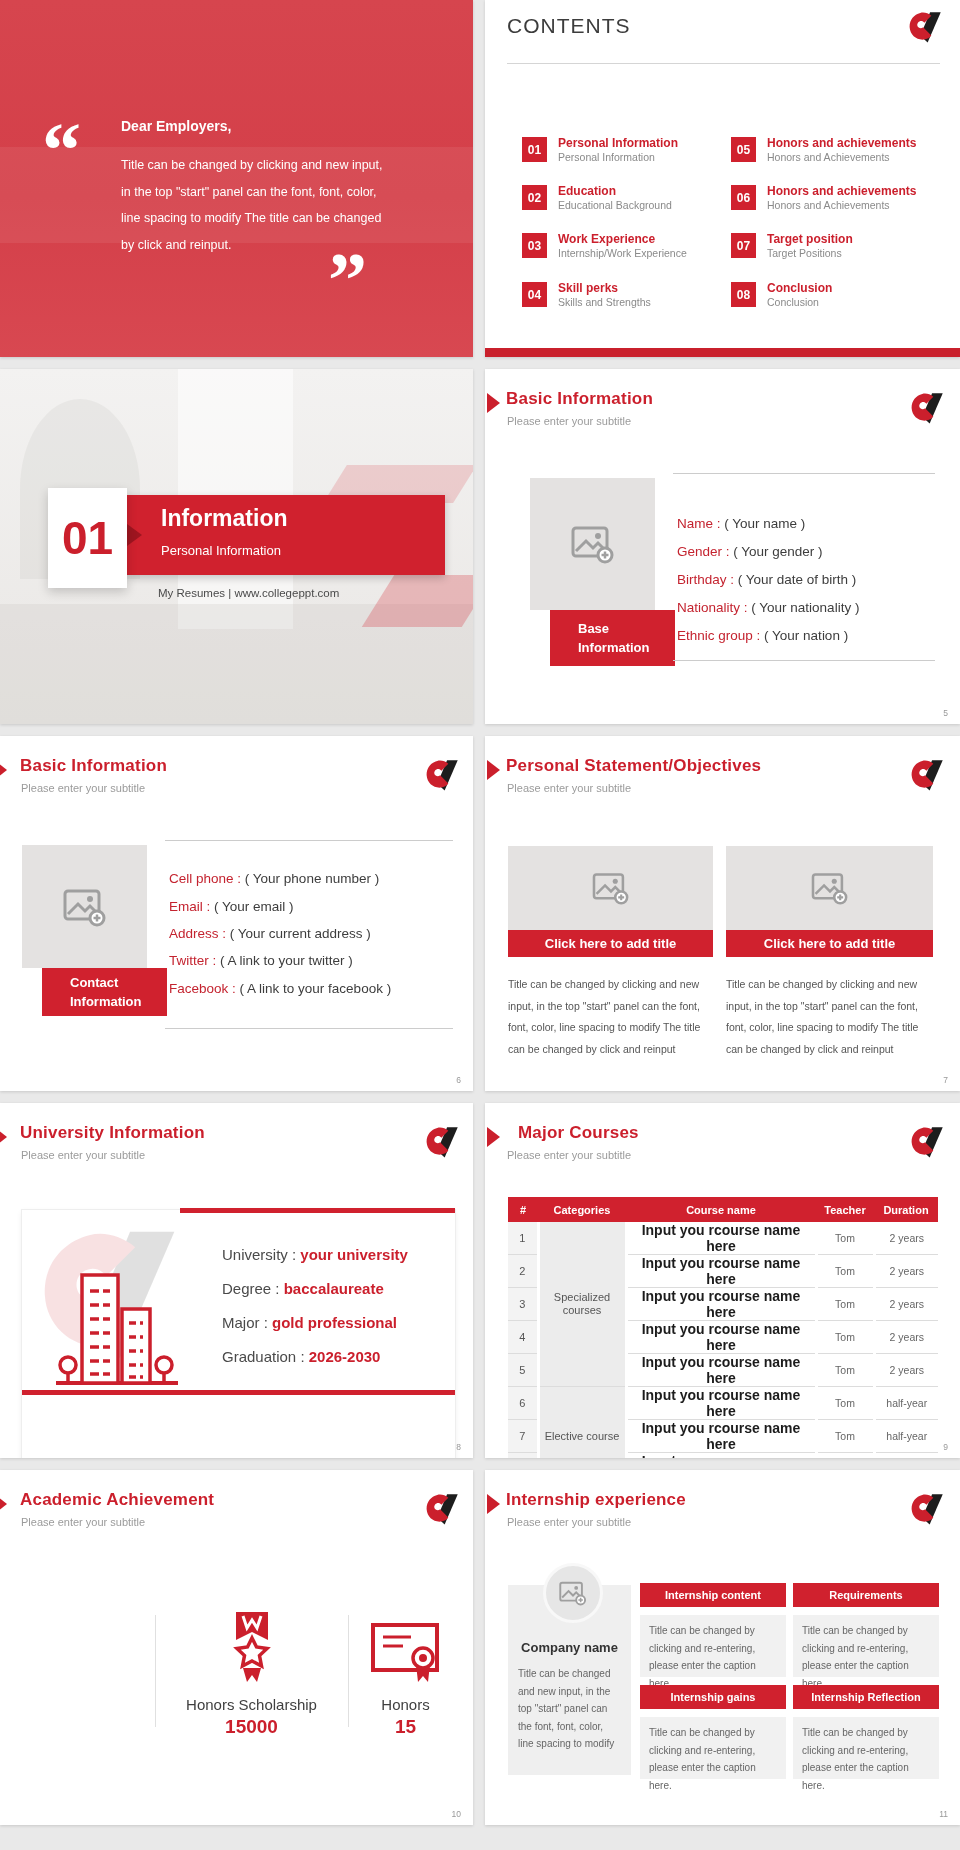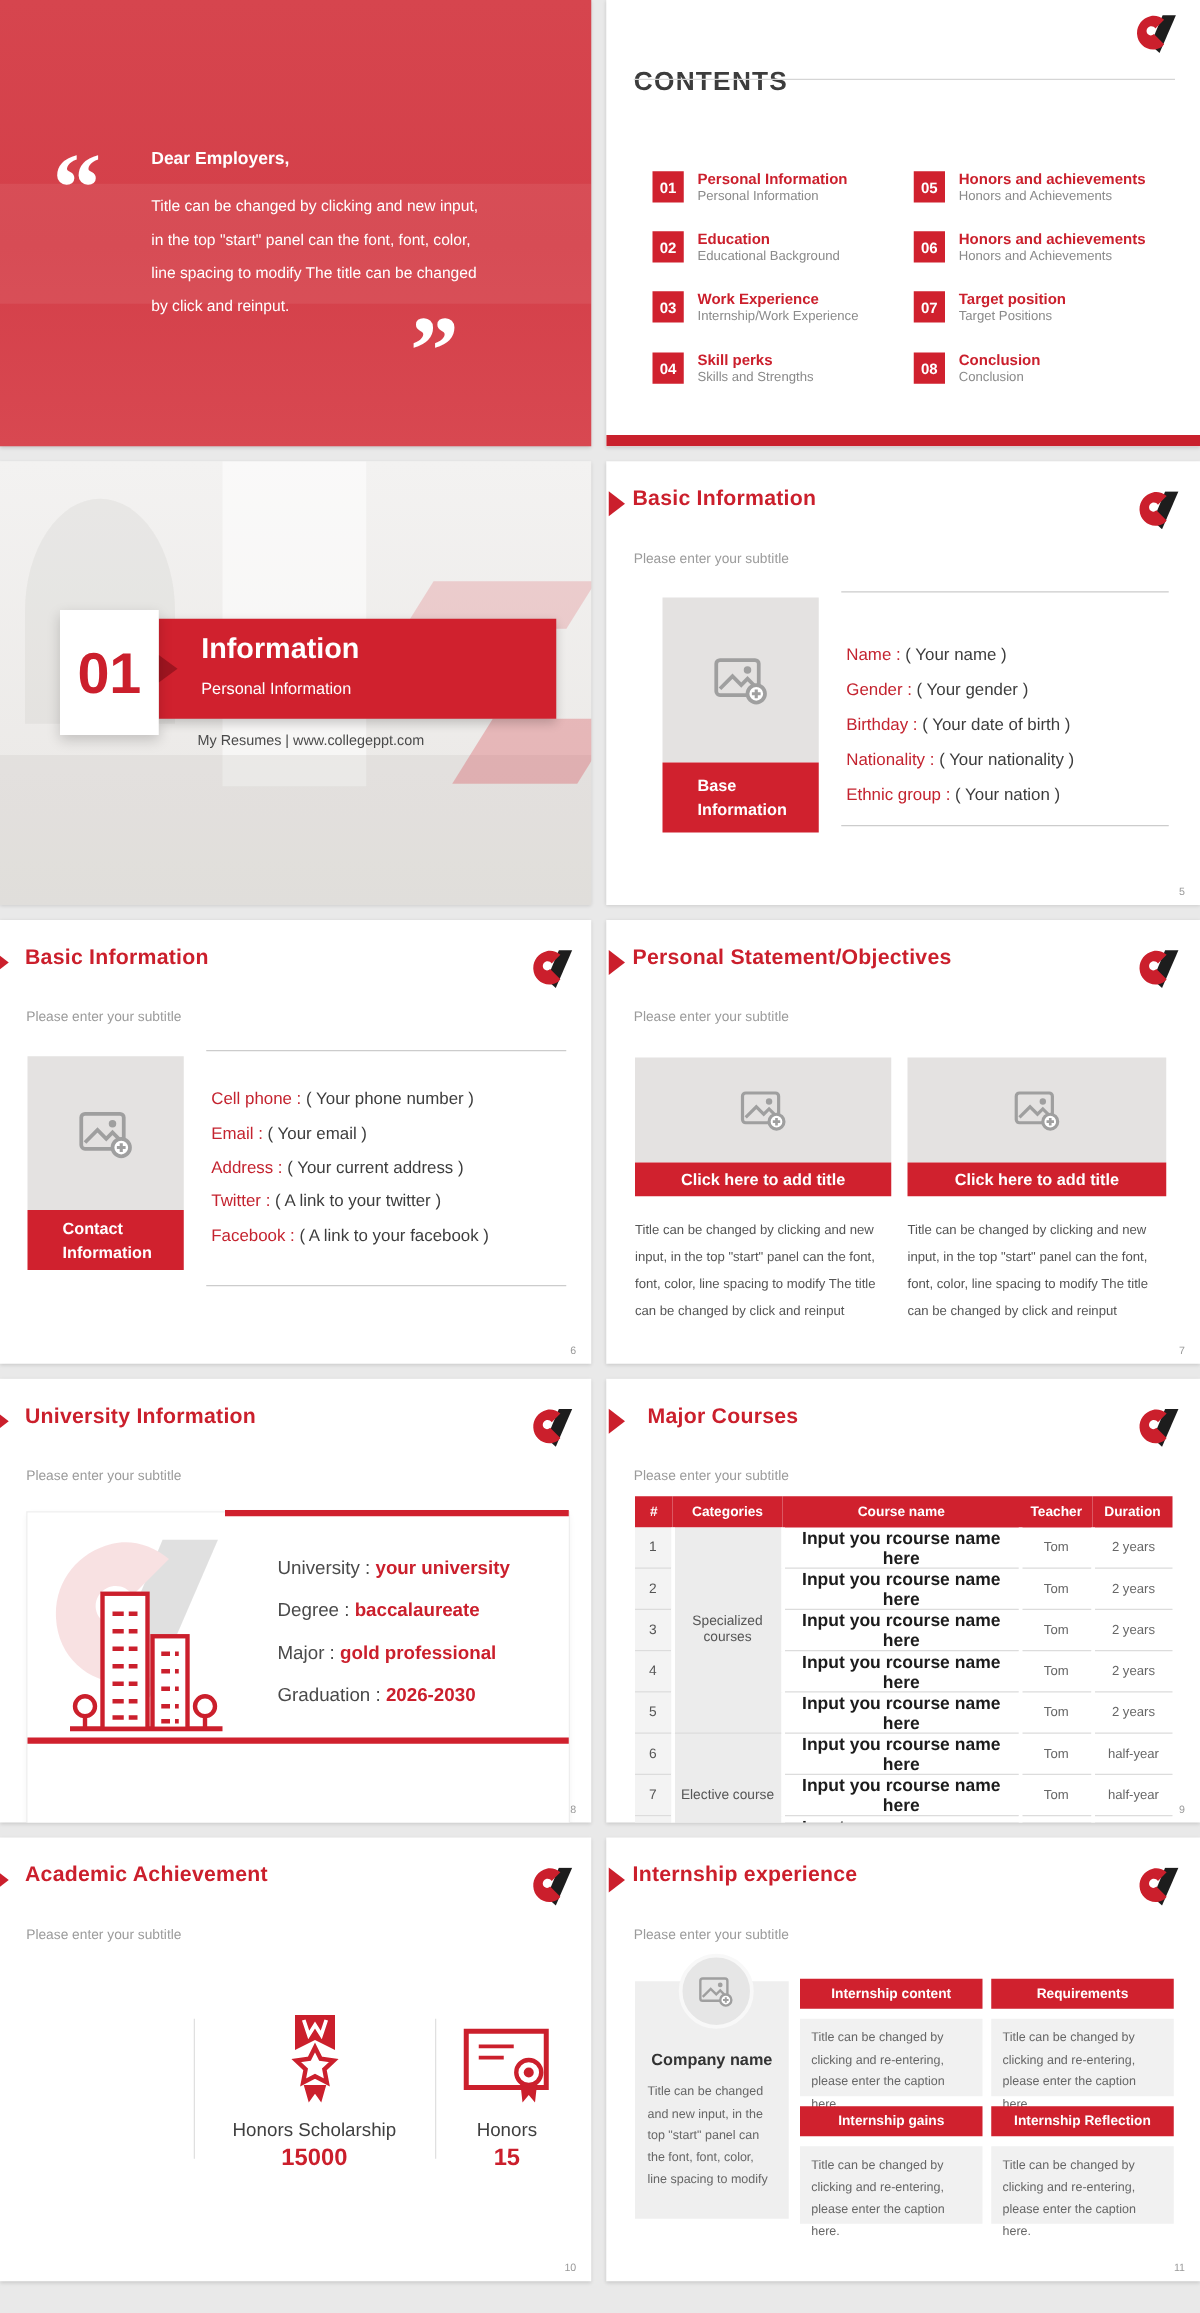"CONTENTS" #s2 .ctitle { font-weight: bold -> normal; margin-top: 40px -> none }
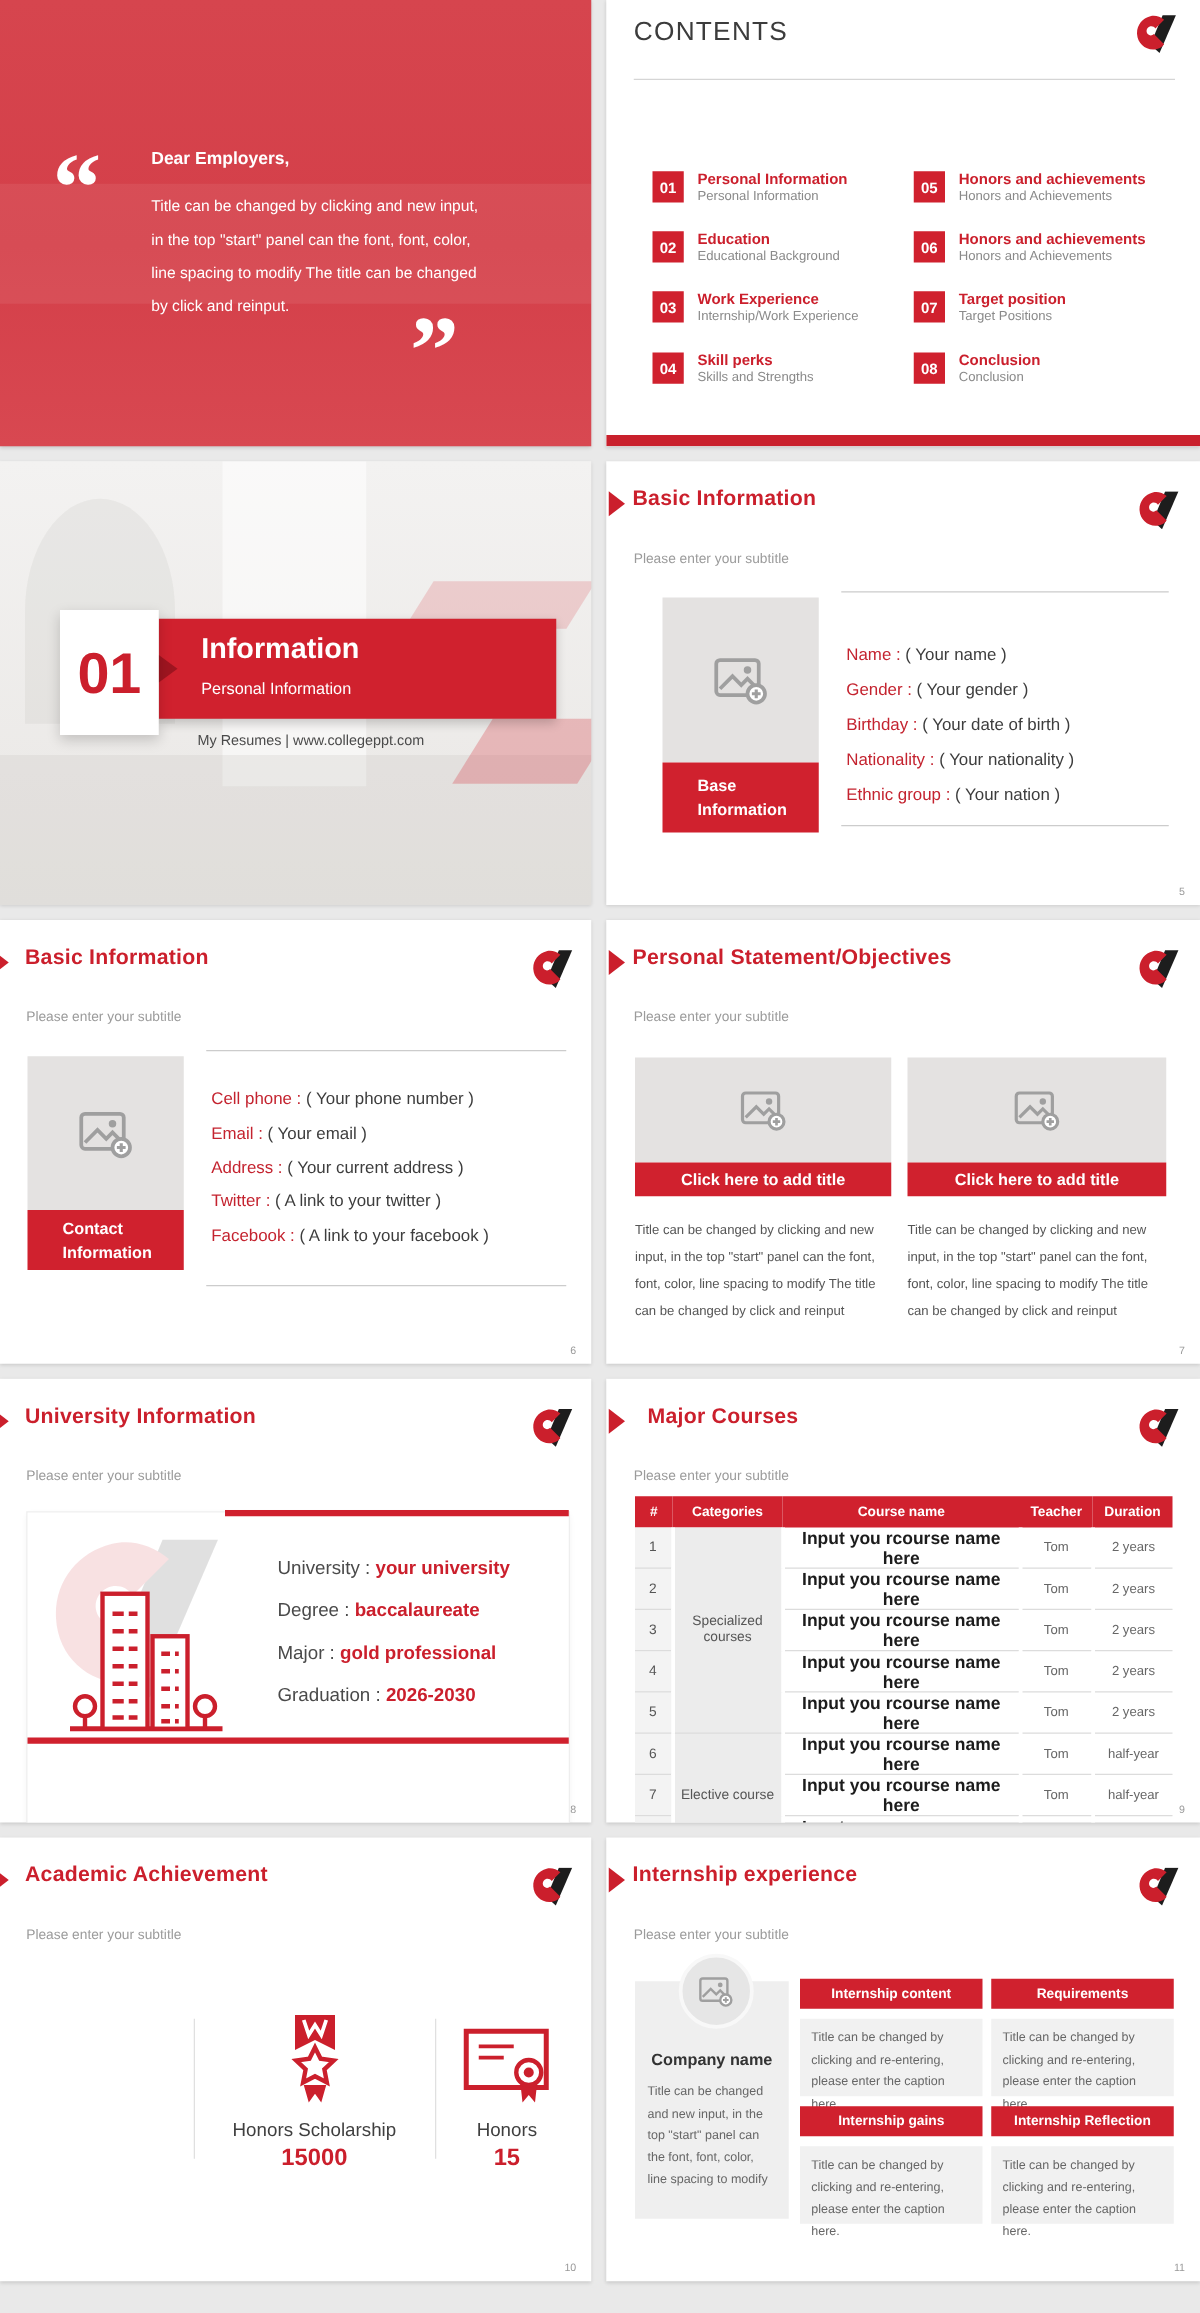"Please enter your subtitle" .ssub { margin-top: 26px -> none }
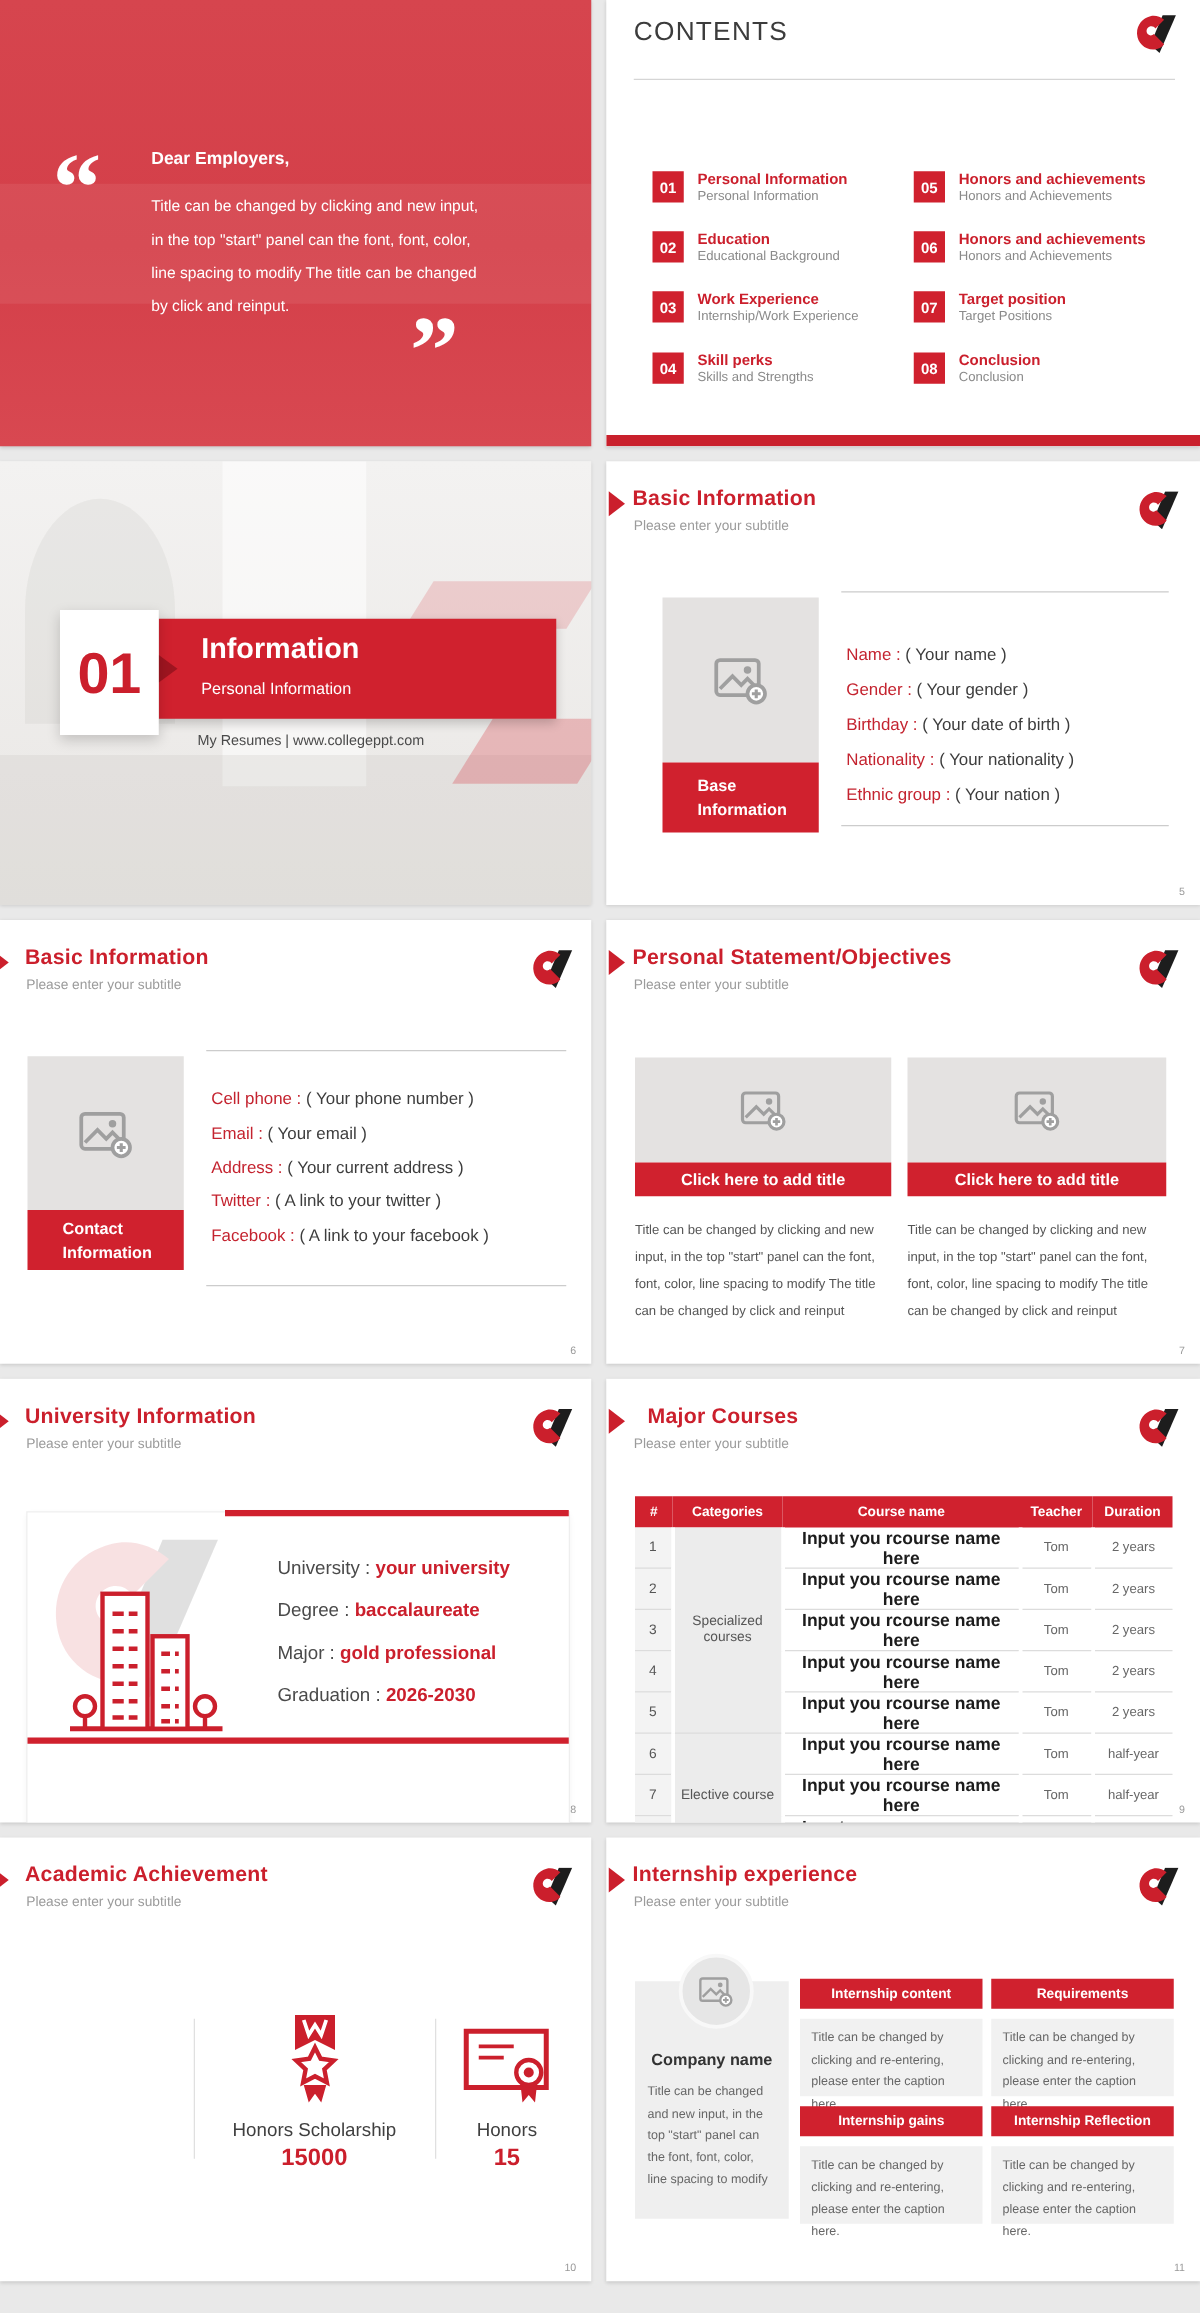"Base" .redbox { margin-left: none -> 20px }
